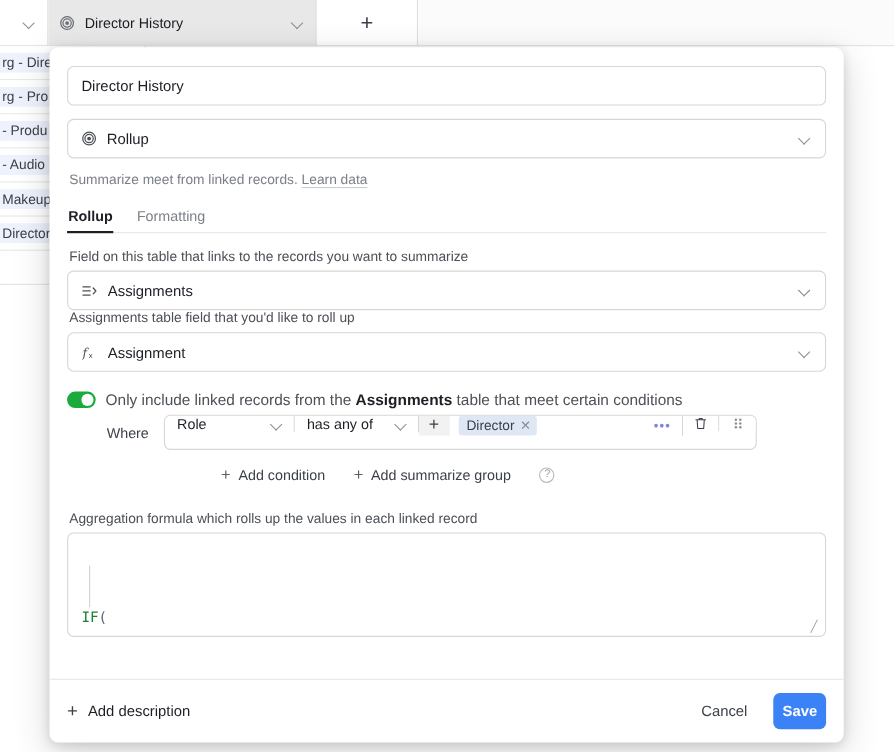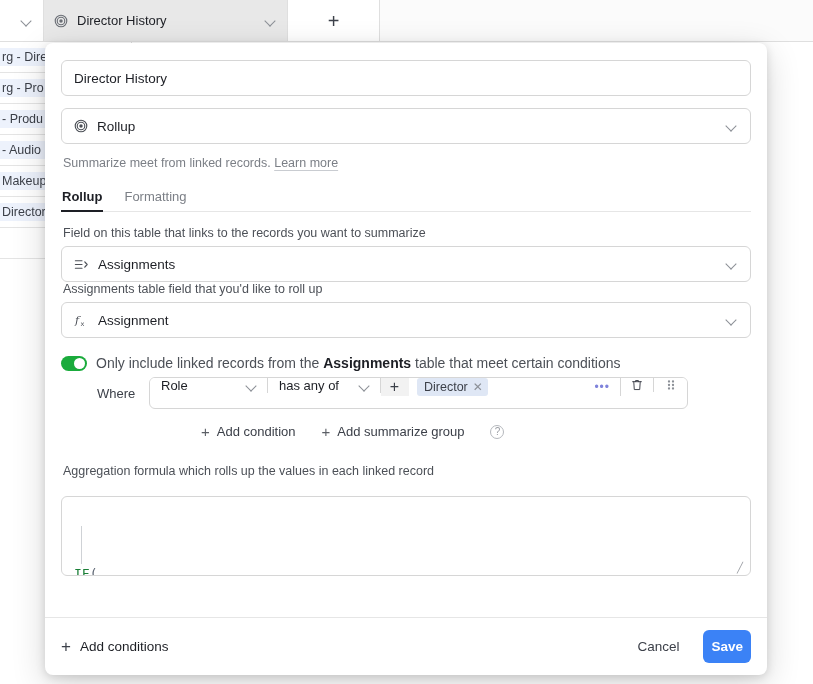"Learn more" a { text: more -> data }
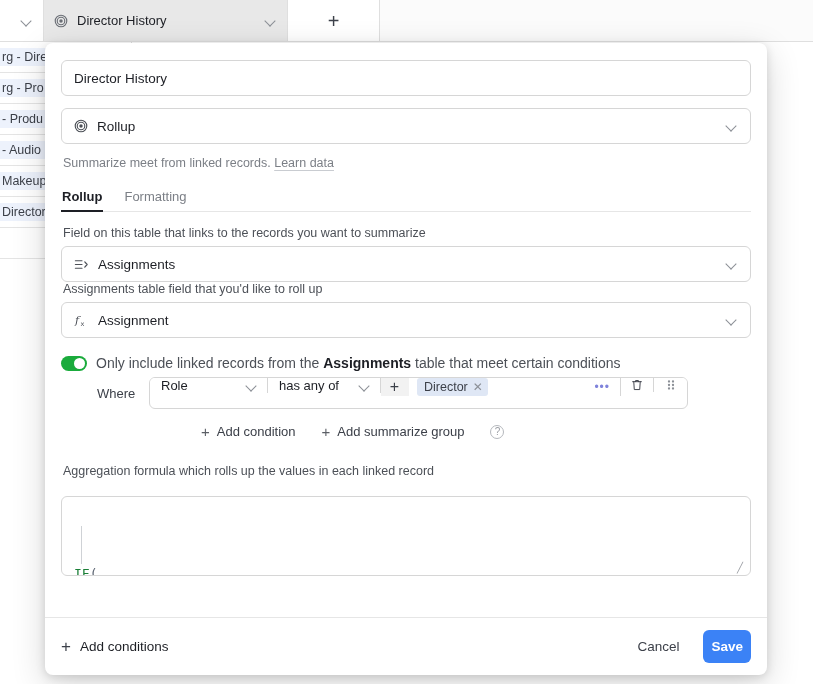"IF(" #formula-editor { height: 80px -> 95px; margin-top: 18px -> 6px }
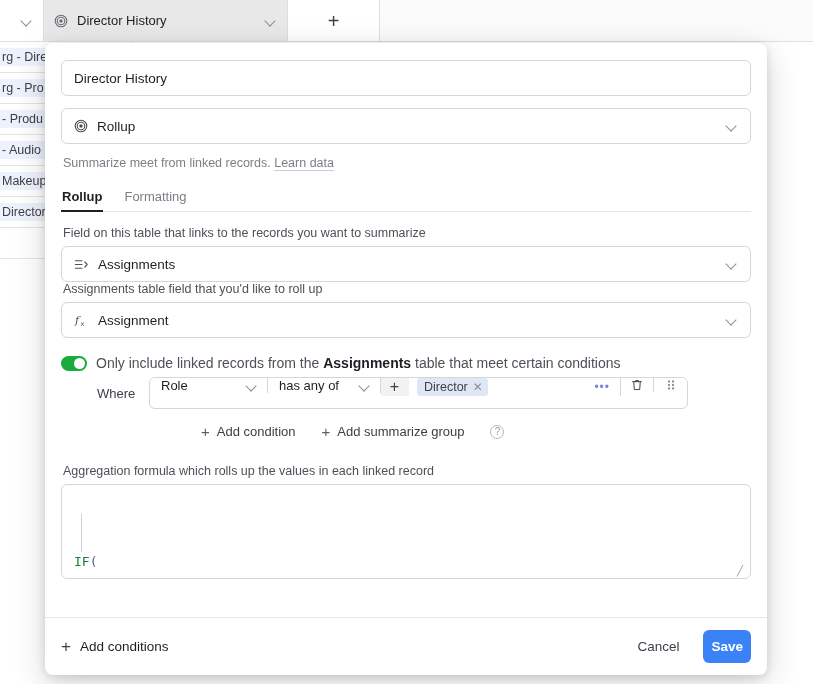"Add conditions" span { text: conditions -> description }
